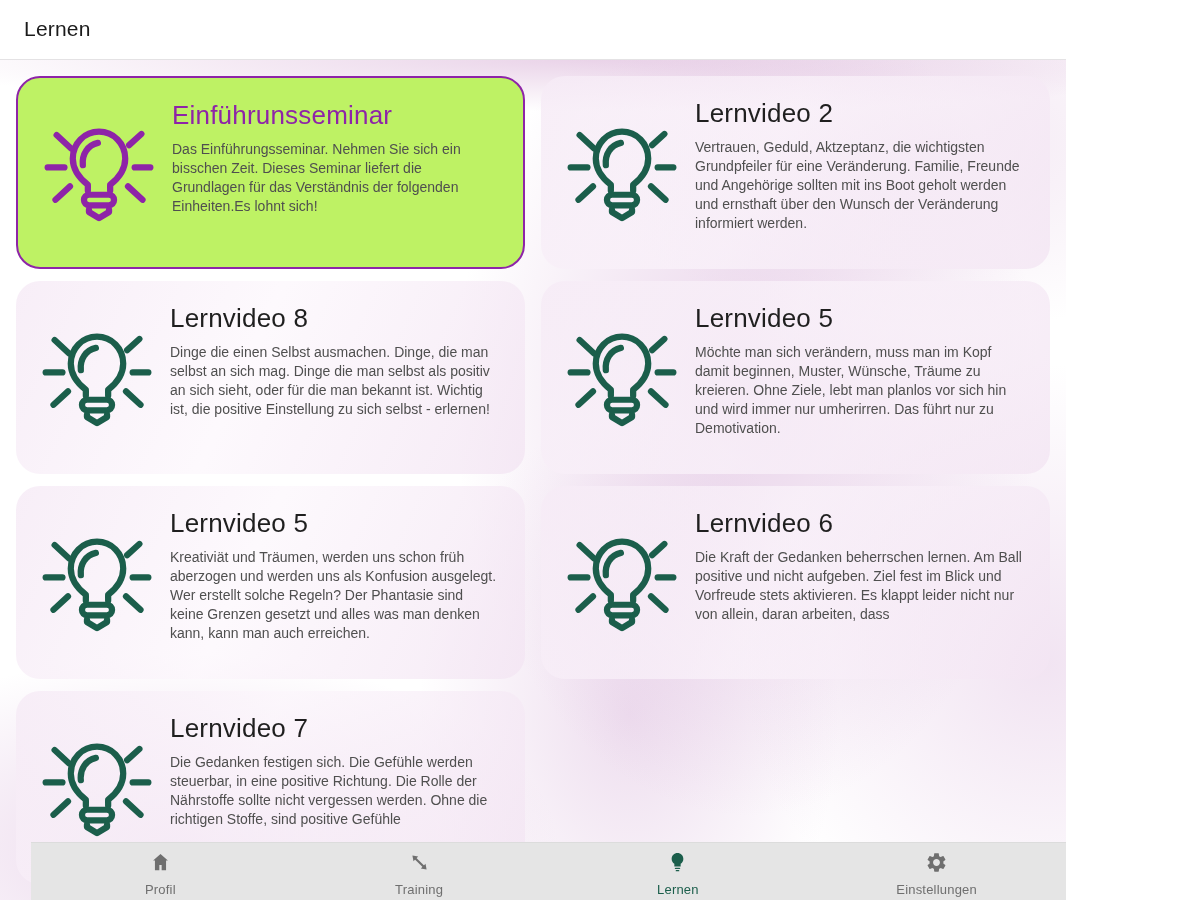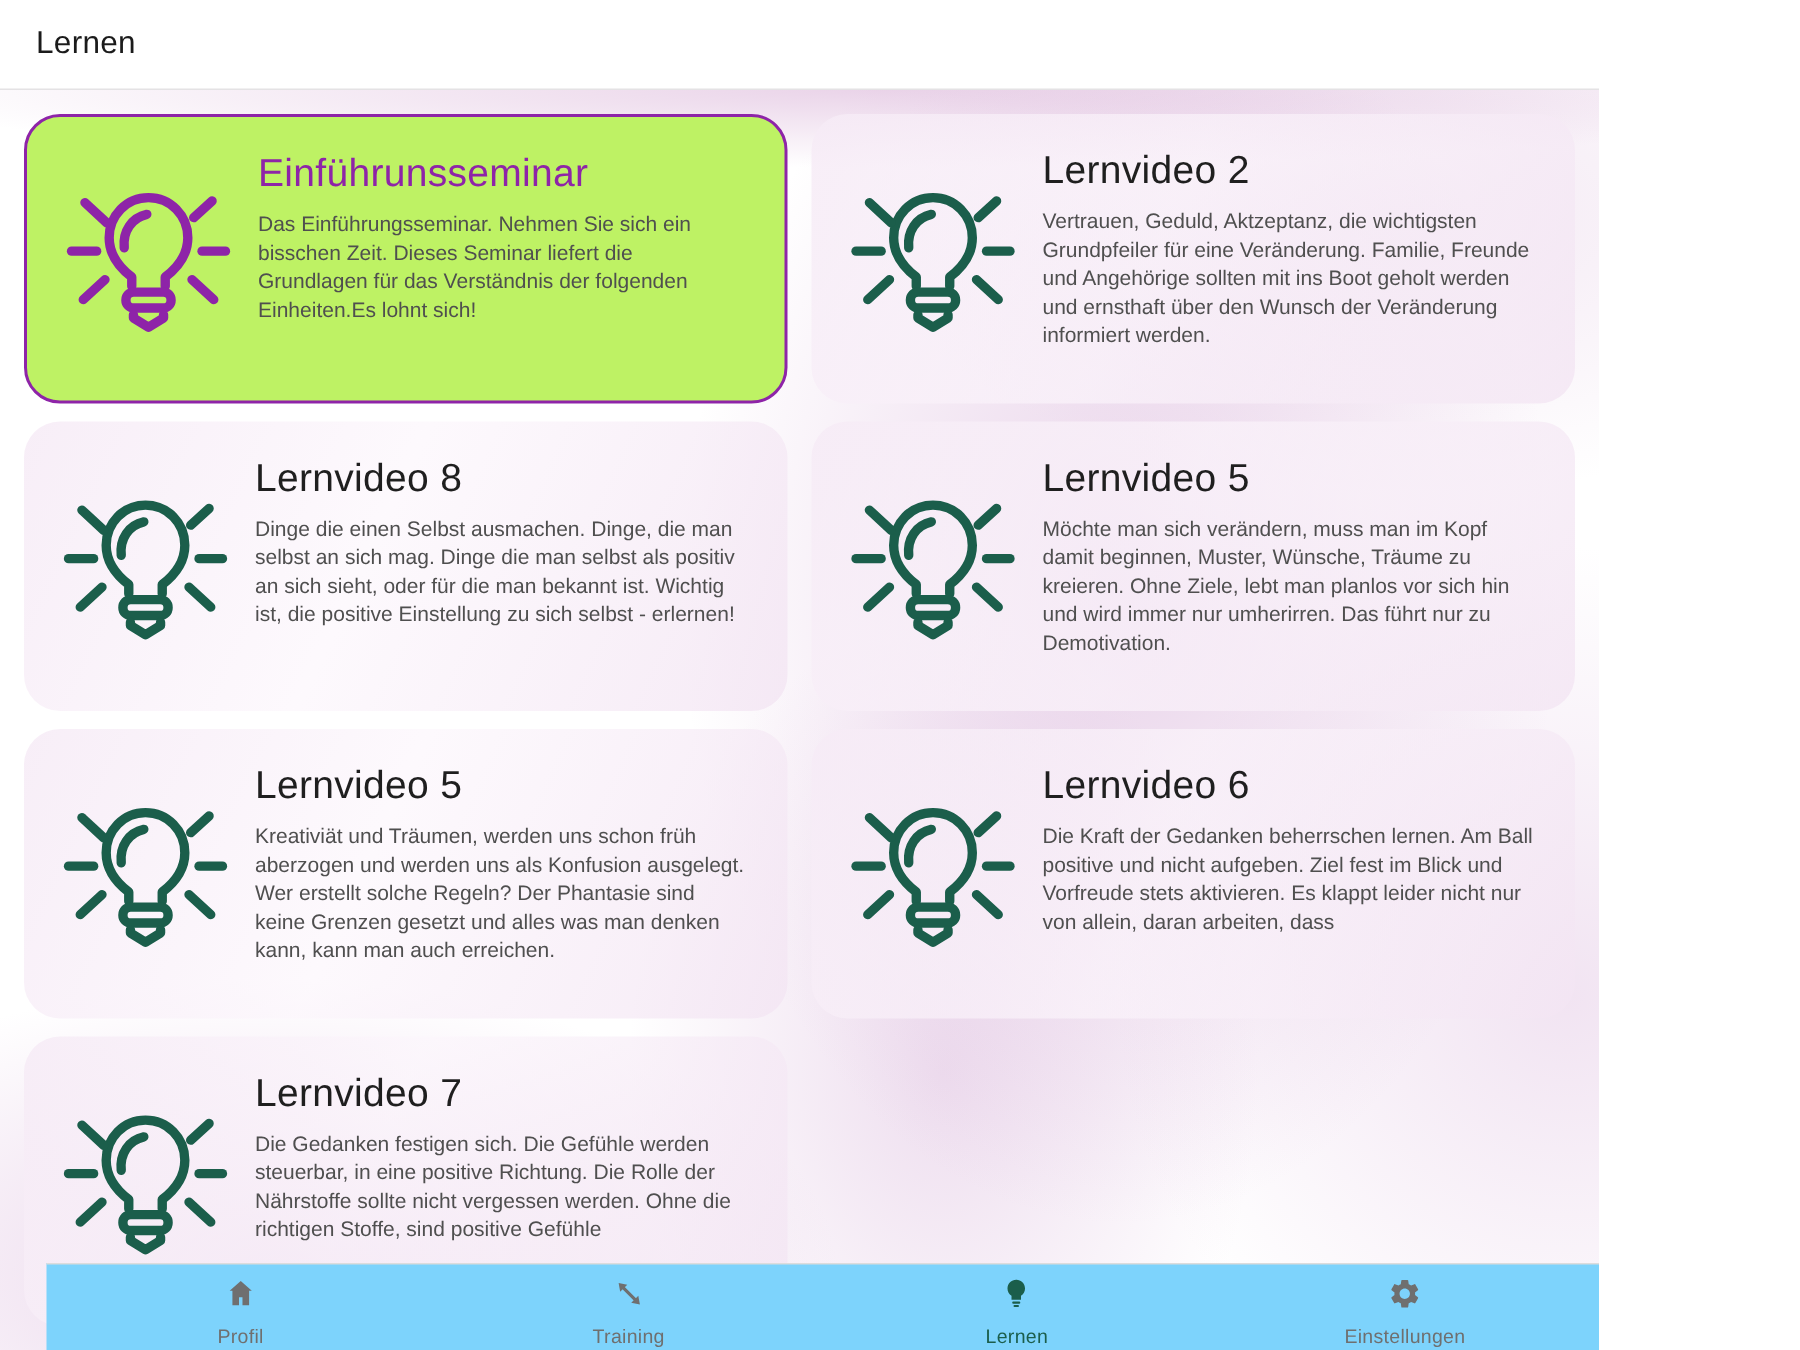"Profil" .nav { background: #7dd3fc -> #e5e5e5 }
